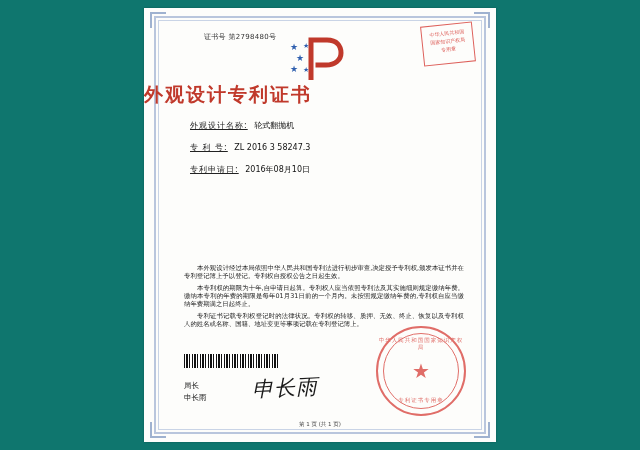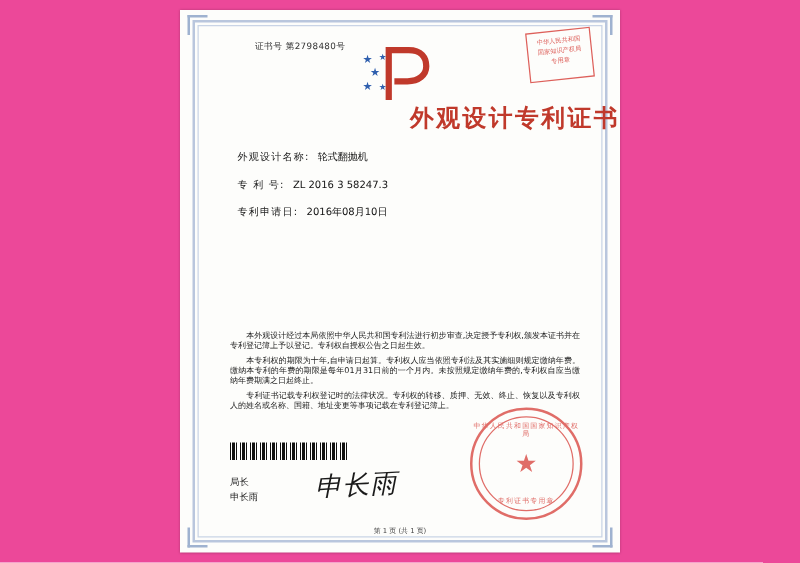"证书号 第2798480号" #page { background: #ec4899 -> #0f766e }
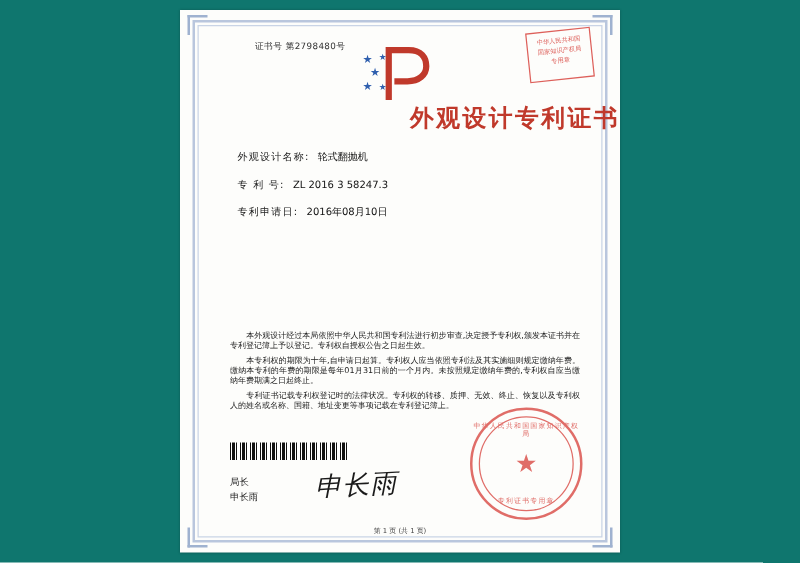"外观设计专利证书" .title { text-align: right -> left }
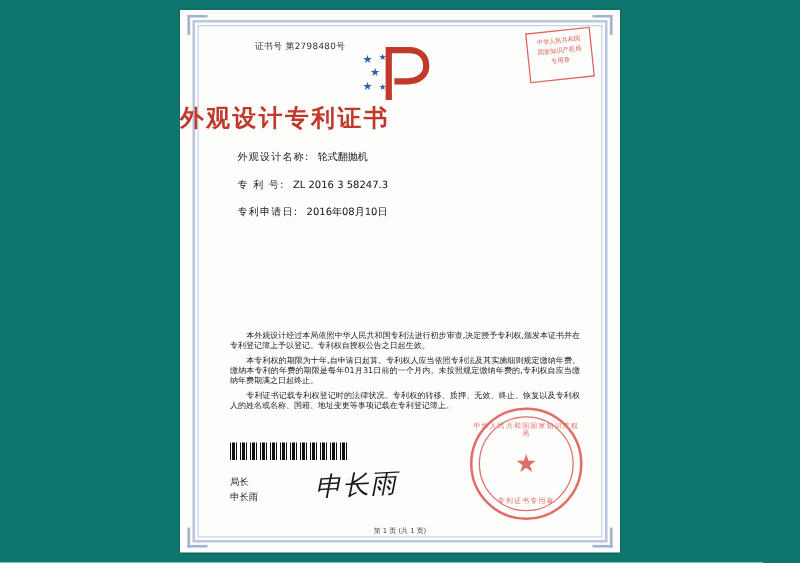"外观设计名称:" .field-label { text-decoration: none -> underline }
